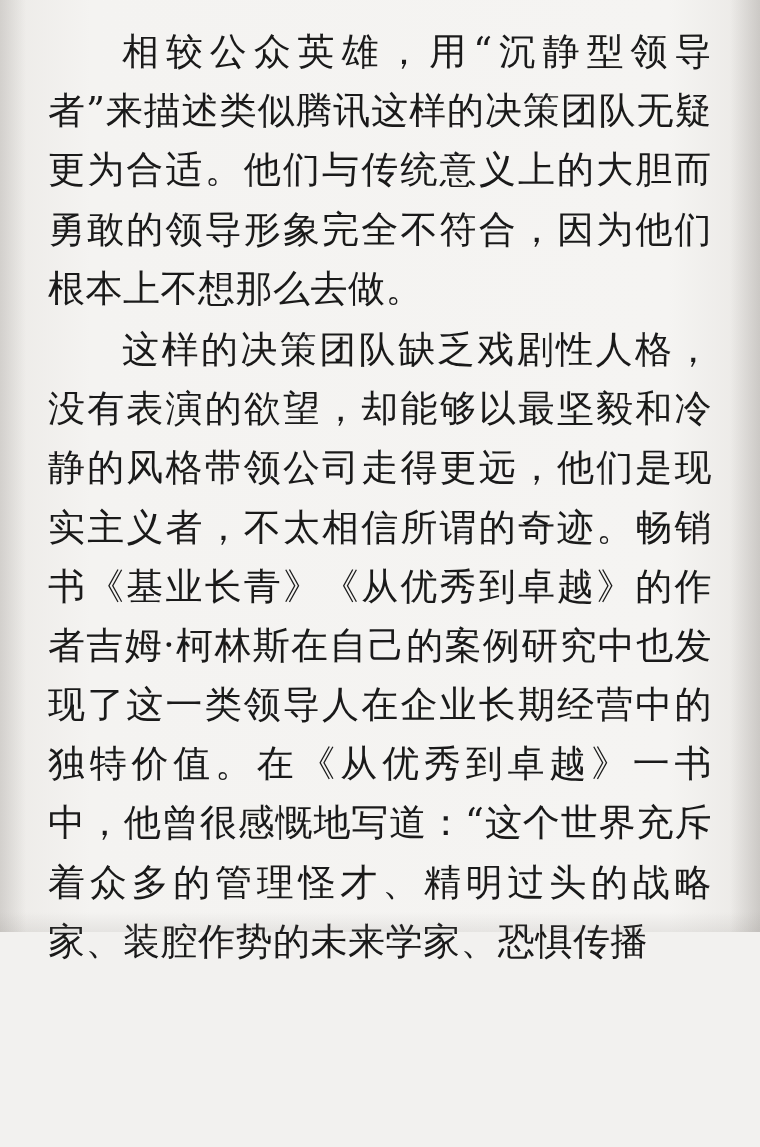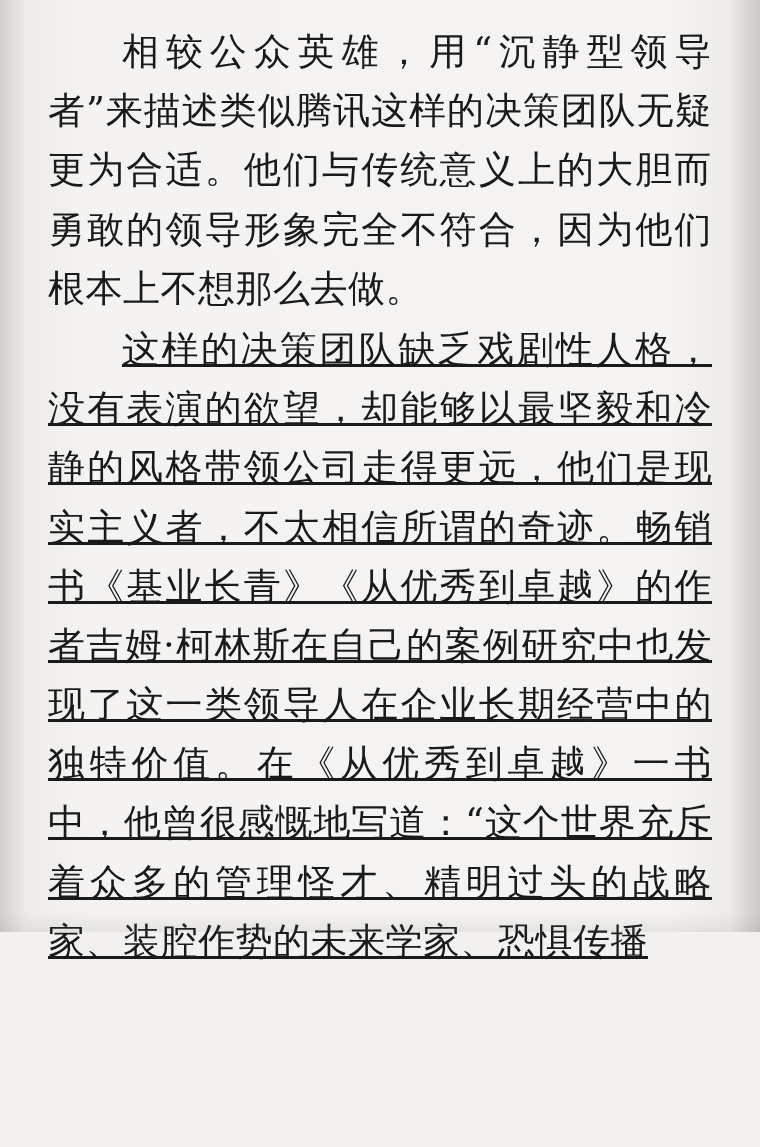"这样的决策团队缺乏戏剧性人格，没有表演的欲望，却能够以最坚毅和冷静的风格带领公司" .para:last-child { text-decoration: underline -> none }
